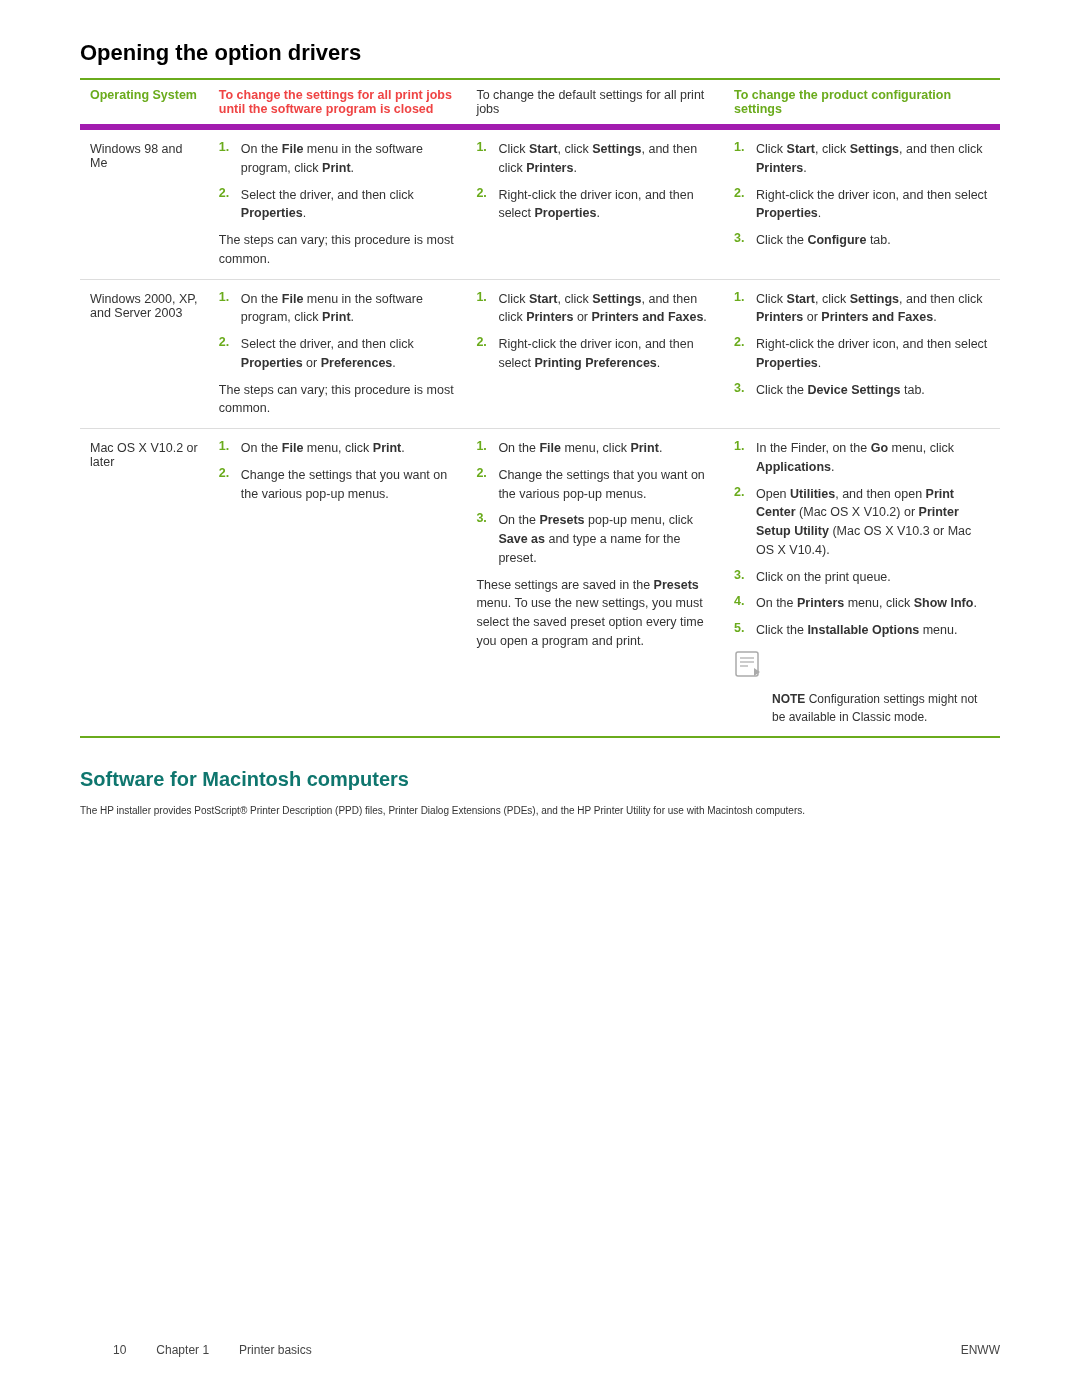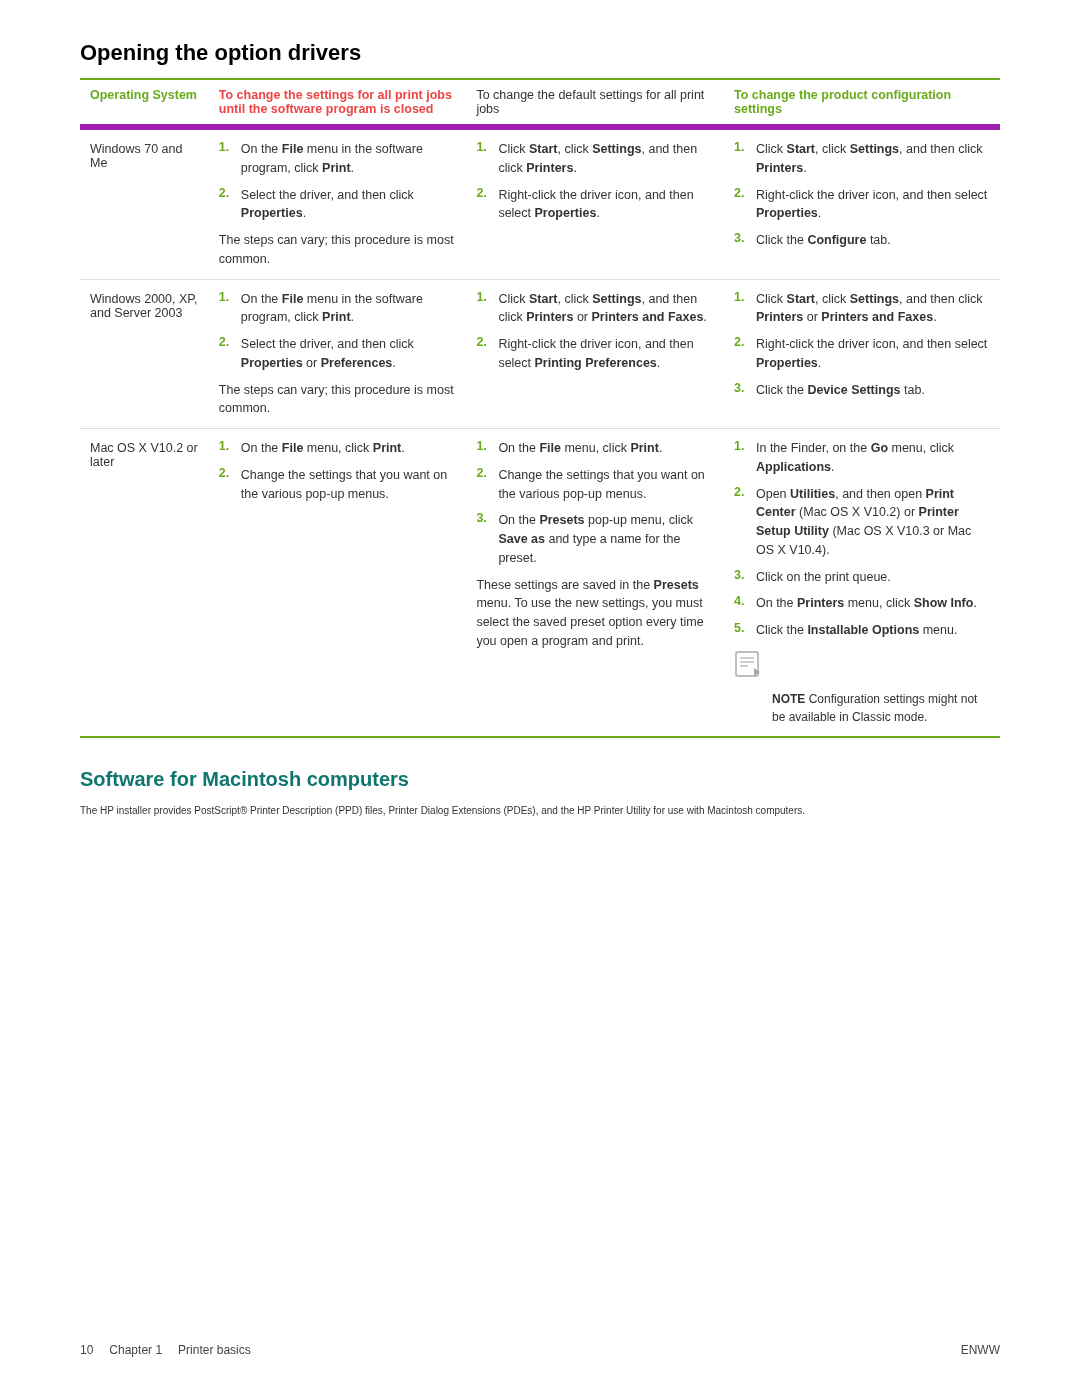"Windows 70 and Me" td.os-col { text: 70 -> 98 }
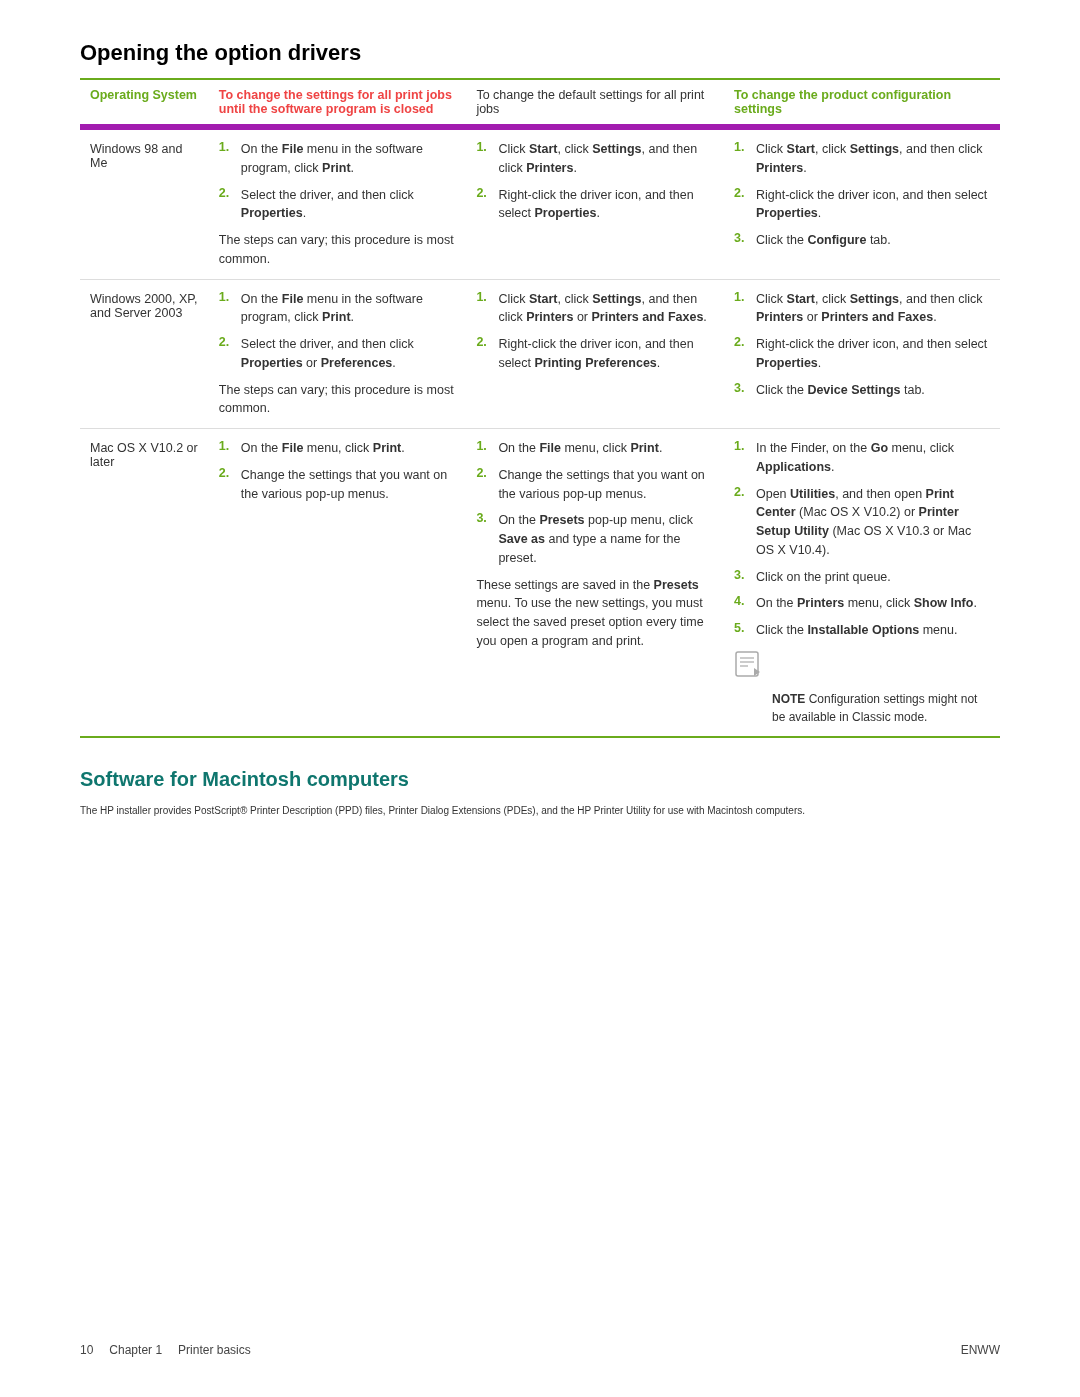"10" .footer-left { gap: 16px -> 30px; margin-left: none -> 33px }
